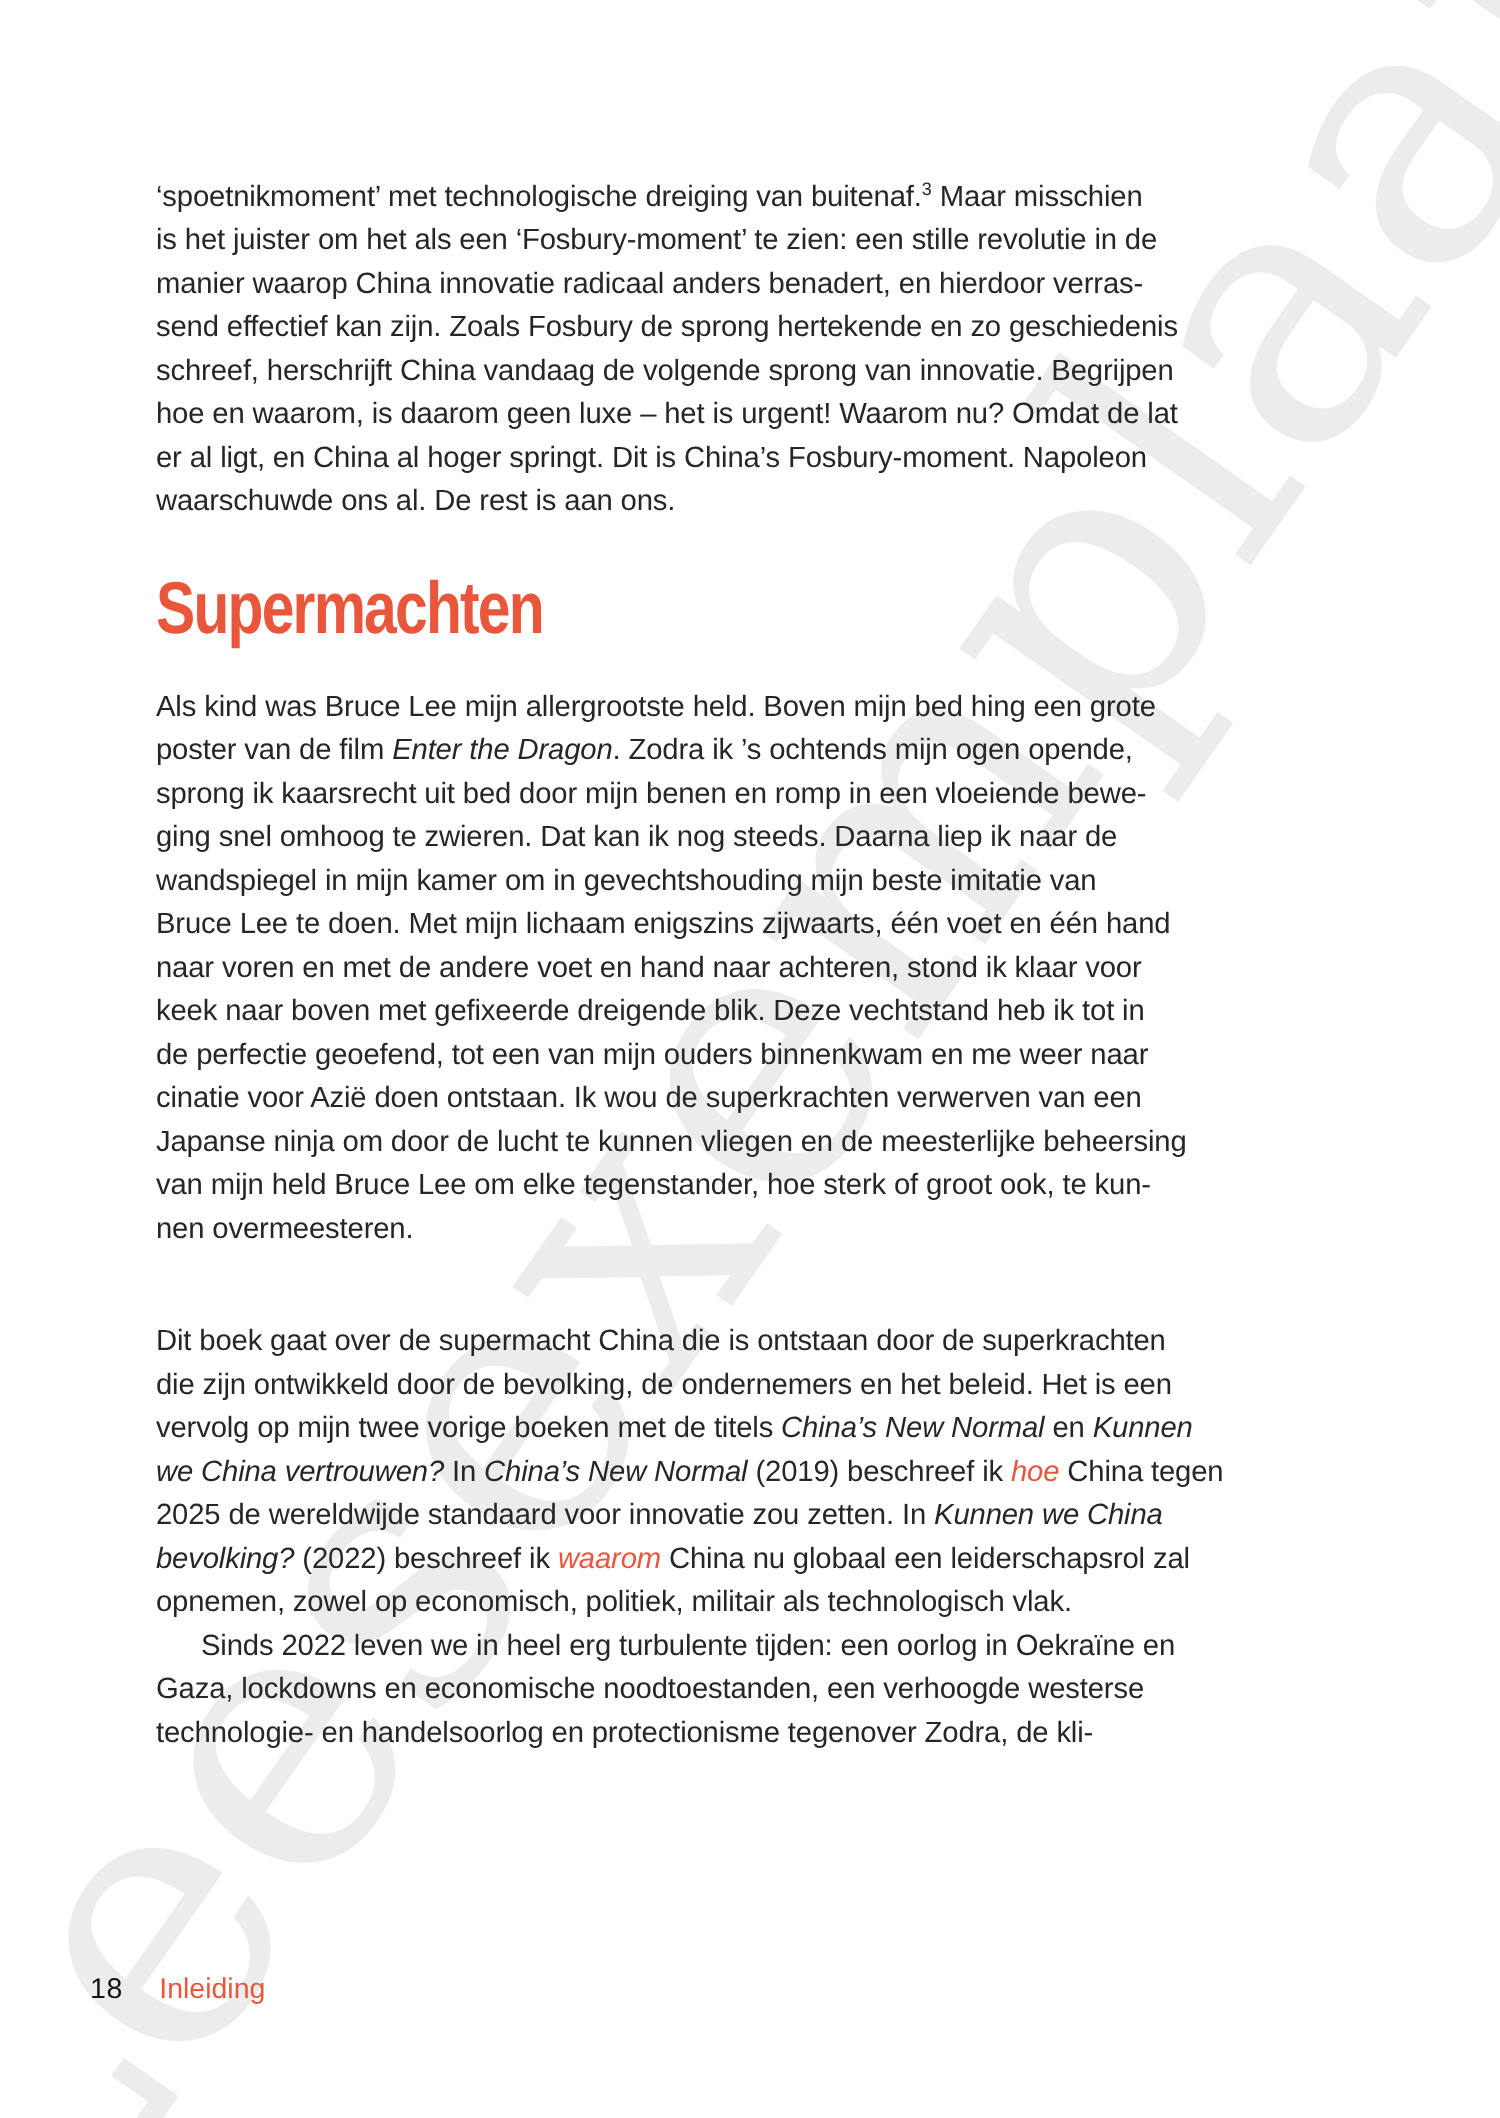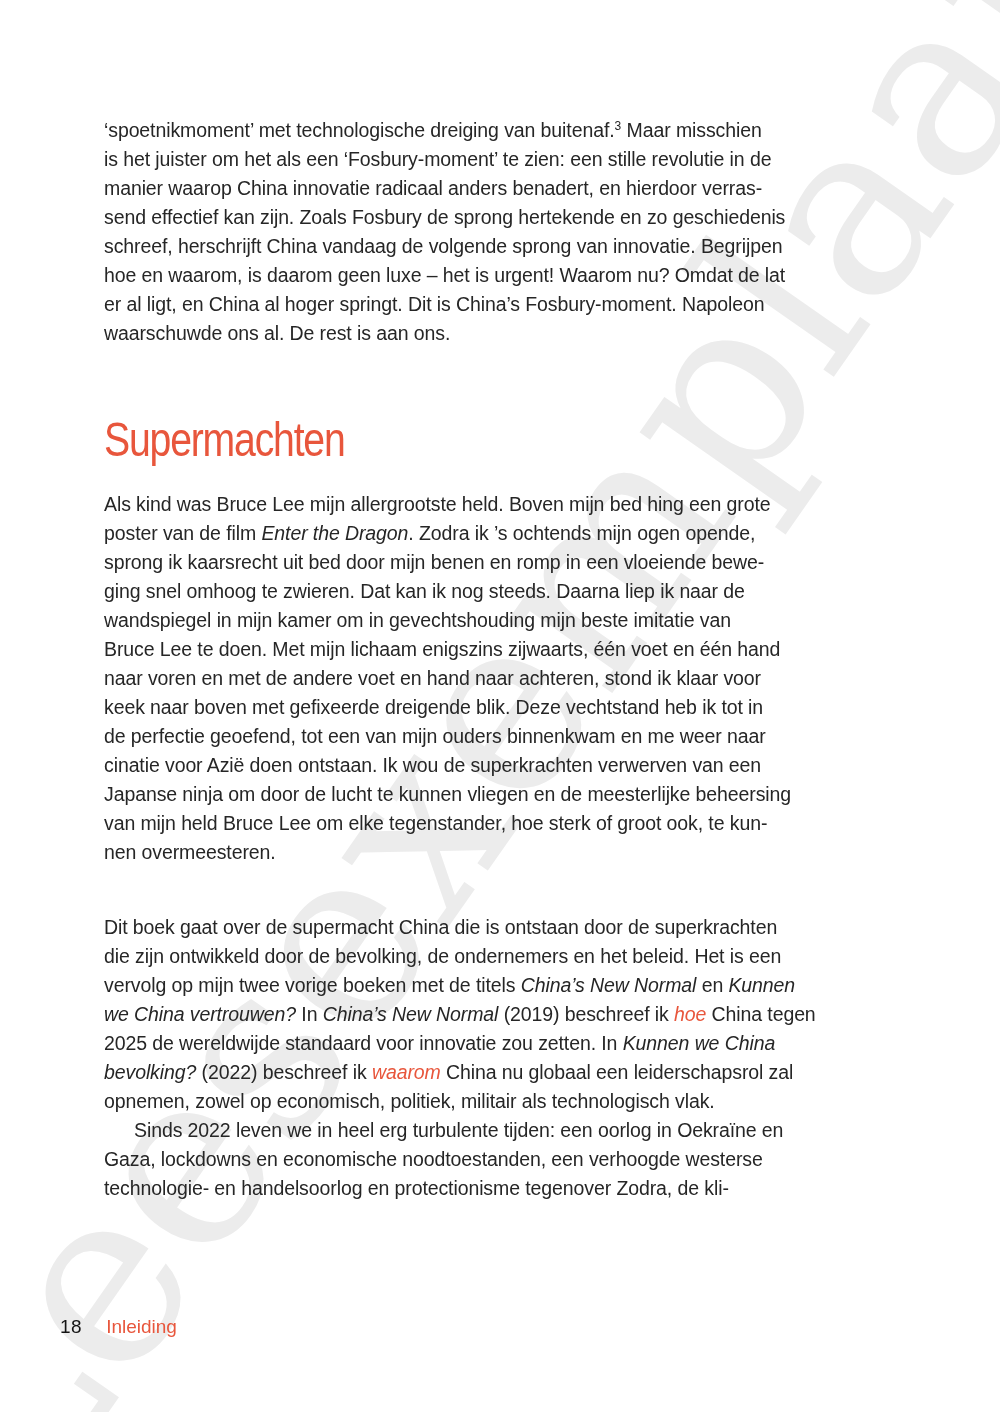"Supermachten" .section-heading { font-weight: normal -> bold; margin: 66px 0 26px 0 -> 32px 0 26px 0 }
